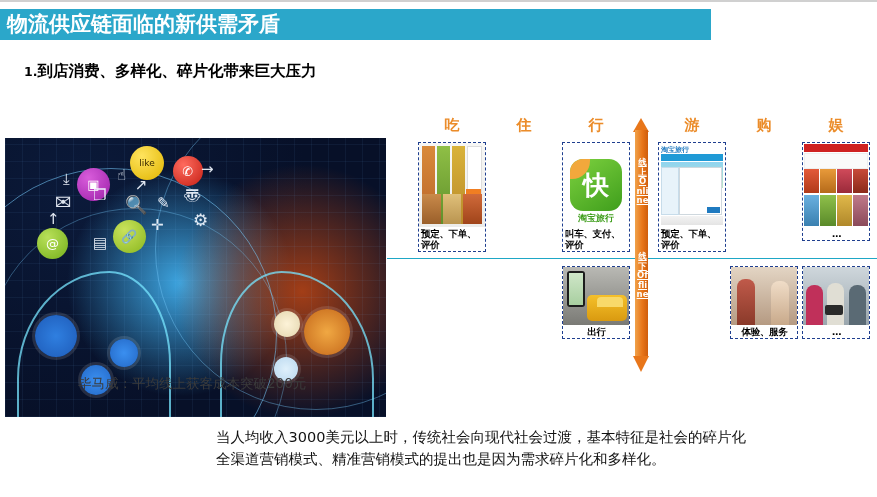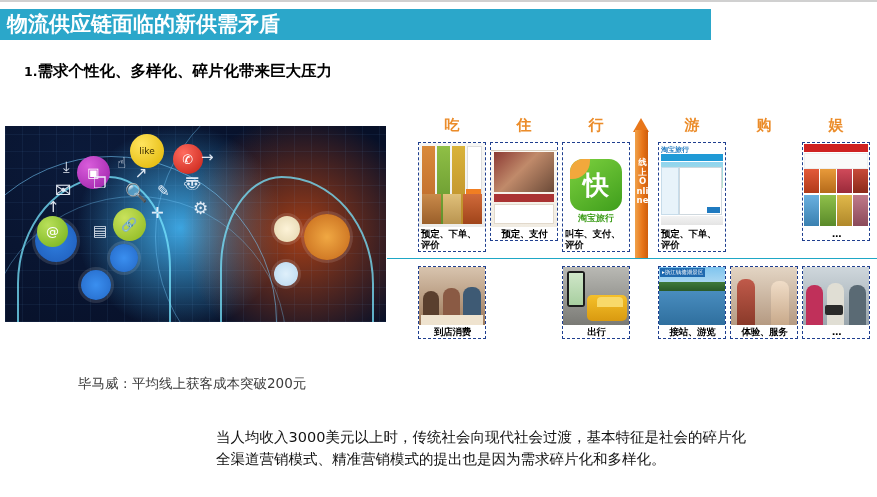"需求个性化、多样化、碎片化带来巨大压力" span { text: 需求个性化 -> 到店消费 }
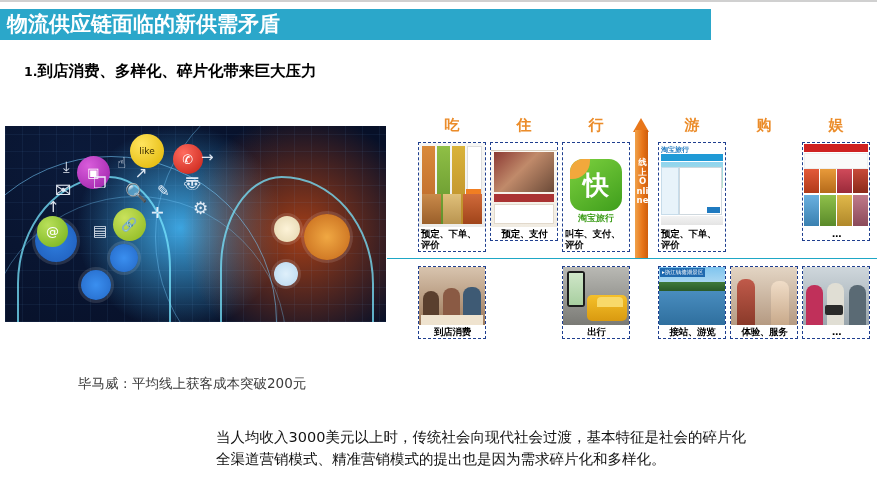"like" .photo { height: 196px -> 279px; top: 126px -> 138px }
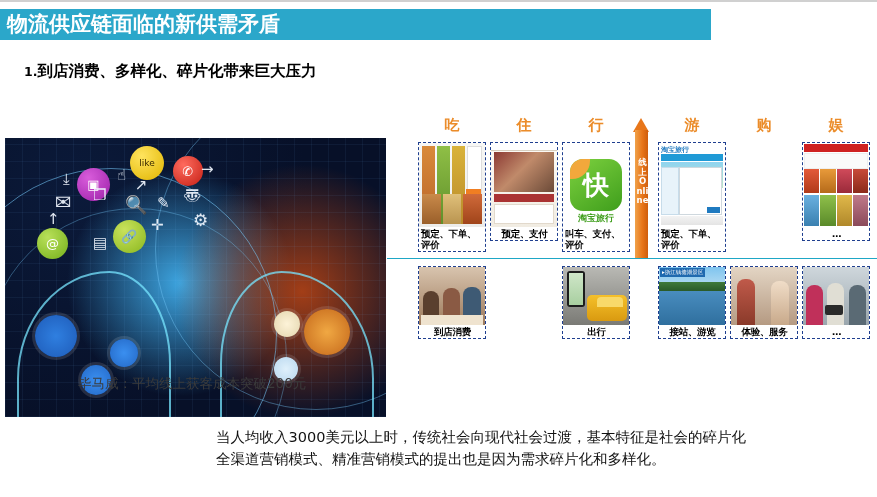"线上 Online" .arrow-txt { text-decoration: none -> underline }
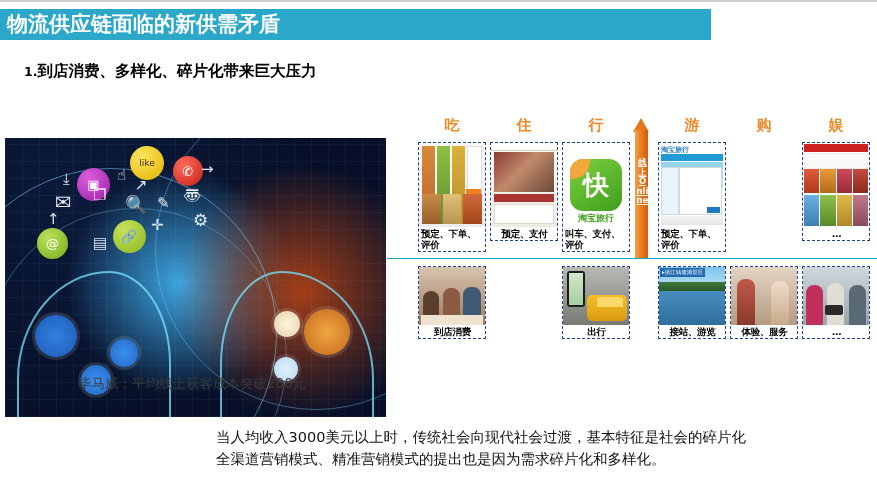"预定、支付" div.cell { html: <div> <div> <div></div> <div></div> <div></div> <div></div> </div> <div>预定、支付</div> </div> -> none }
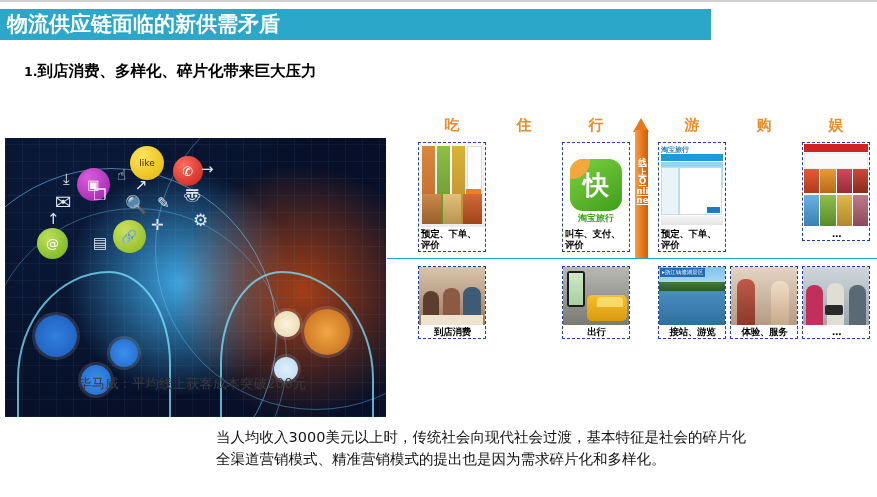"线下 Offline" div.arrow-down { html: none -> <div> <div></div> <div></div> <div>线下 Offline</div> </div> }
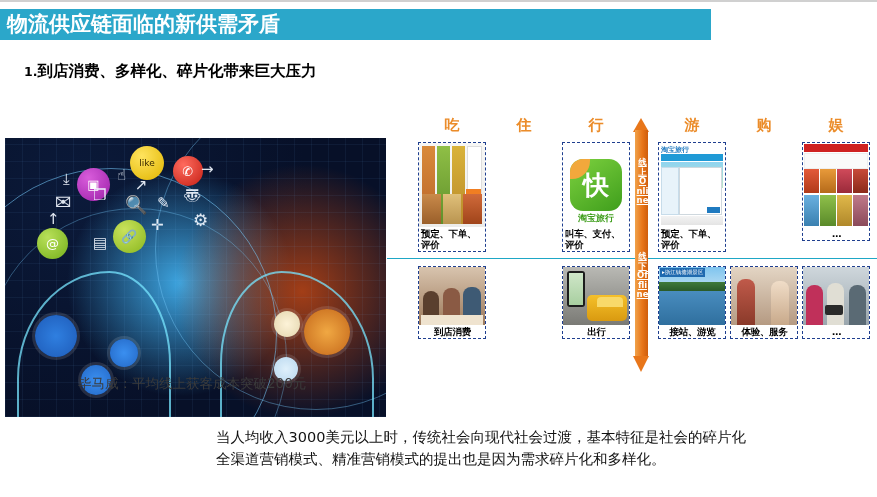"到店消费" div.cell { html: <div> <div> <div></div> <div></div> <div></div> <div></div> </div> <div>到店消费</div> </div> -> none }
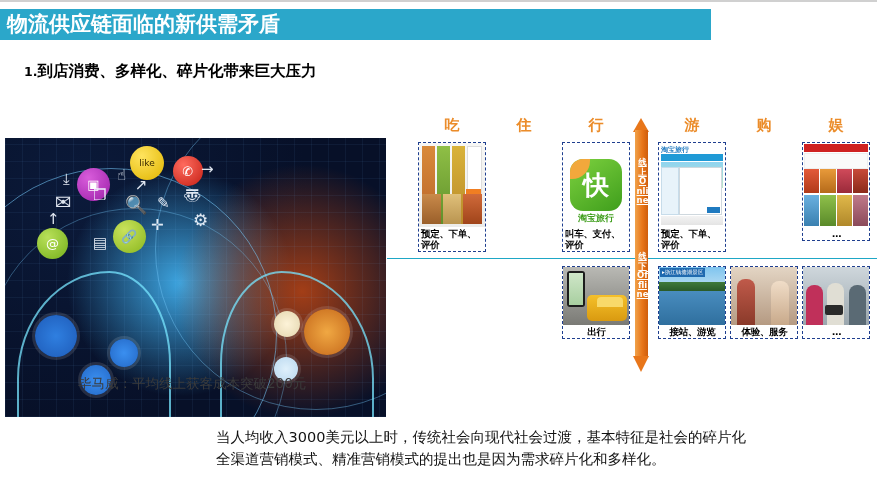"接站、游览" div.cell { html: <div> <div> <div></div> <div></div> <div>▸浙江钱塘湖景区</div> </div> <div>接站、游览</div> </div> -> none }
